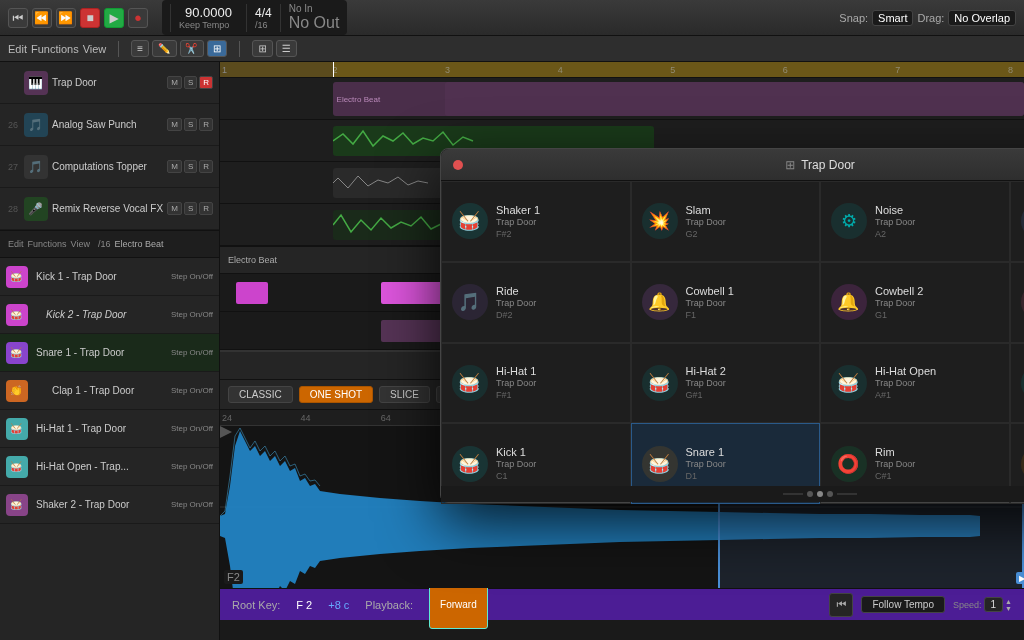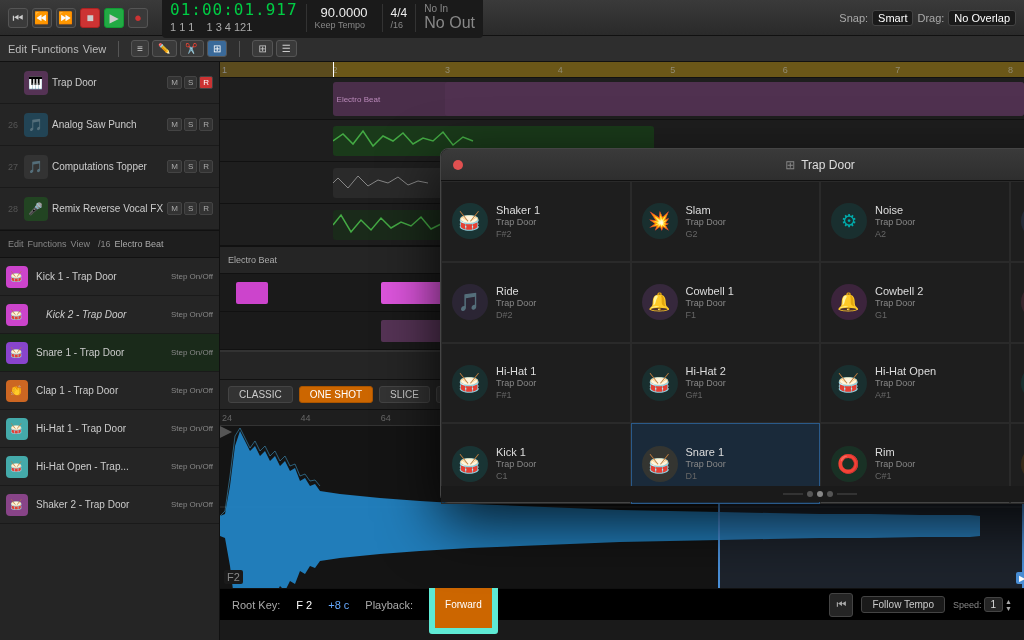"01:00:01.917" div { html: <div> <div>01:00:01.917</div> <div> <div>1 1 1</div> <div>1 3 4 121</div> </div> </div> -> none }
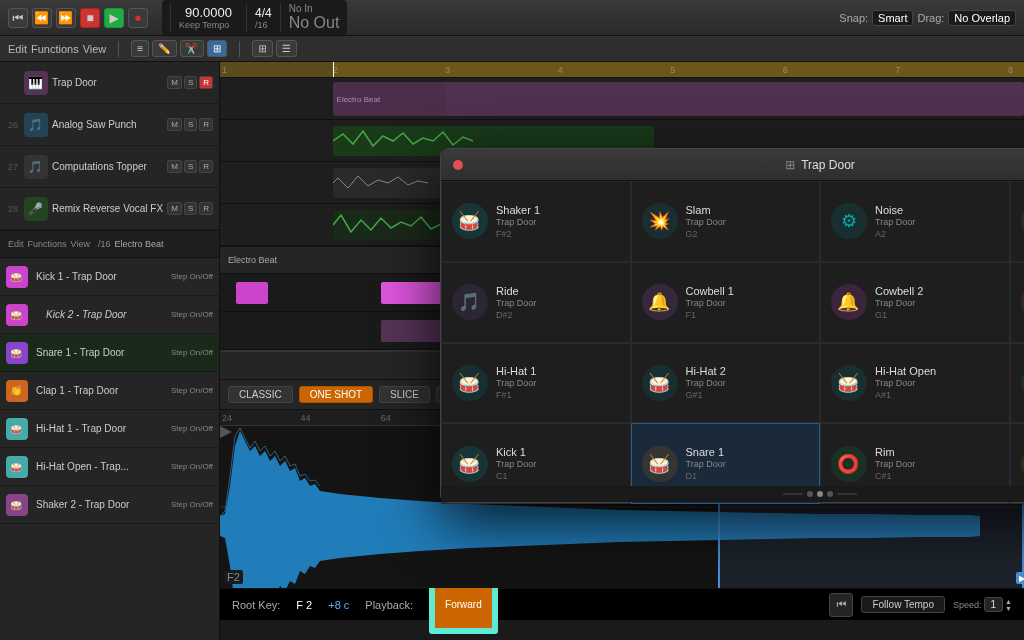"Clap 1 - Trap Door" div { margin-left: 4px -> 20px }
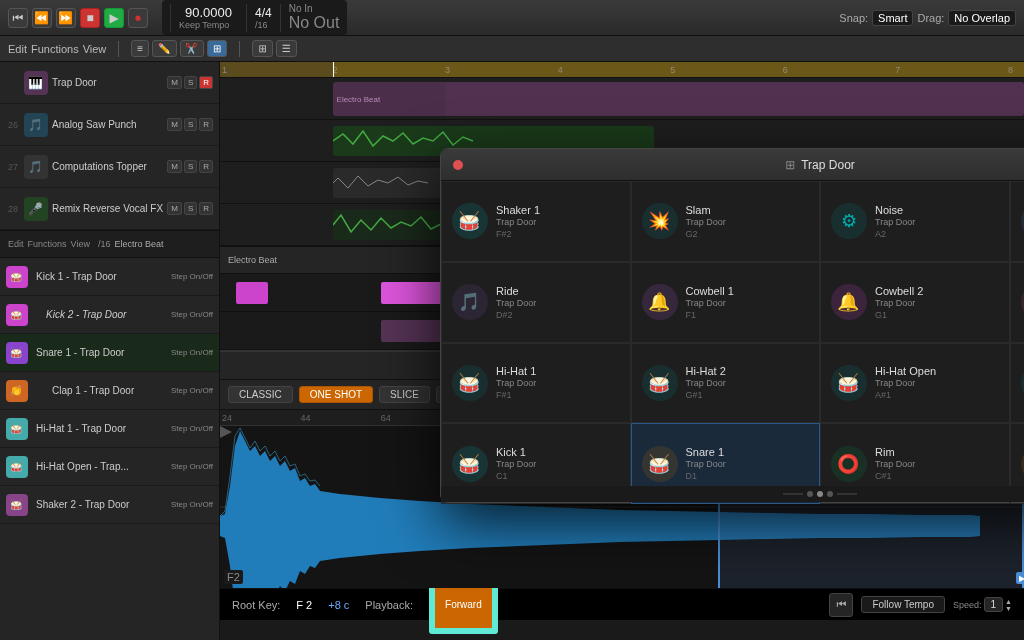"Root Key:" .qsampler-status { background: #000000 -> #4c1d95 }
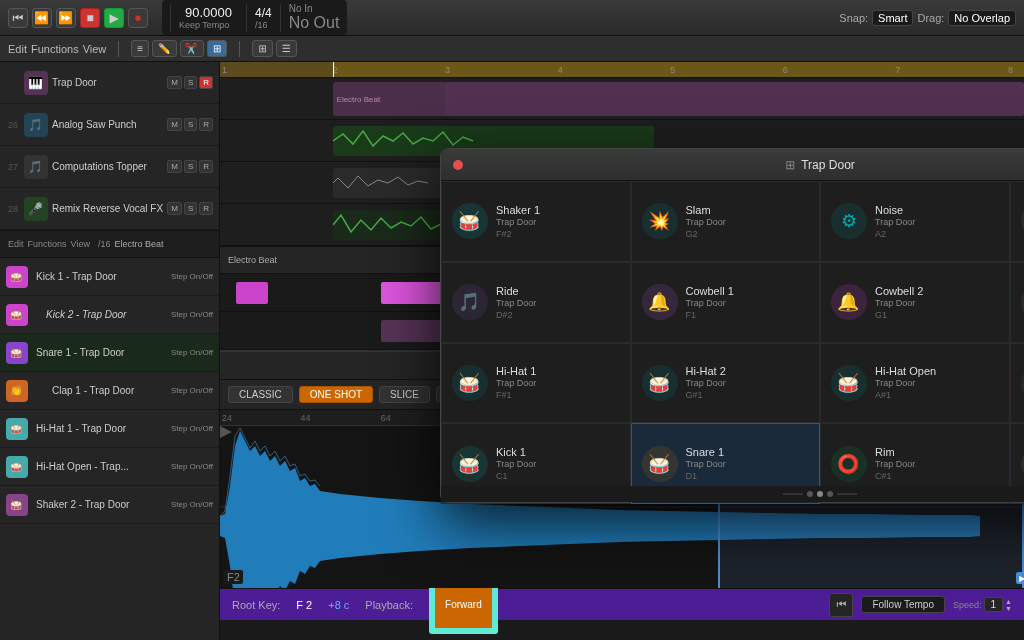"Forward" .playback-btn { border: 6px solid #5eead4 -> 1px solid #5eead4 }
